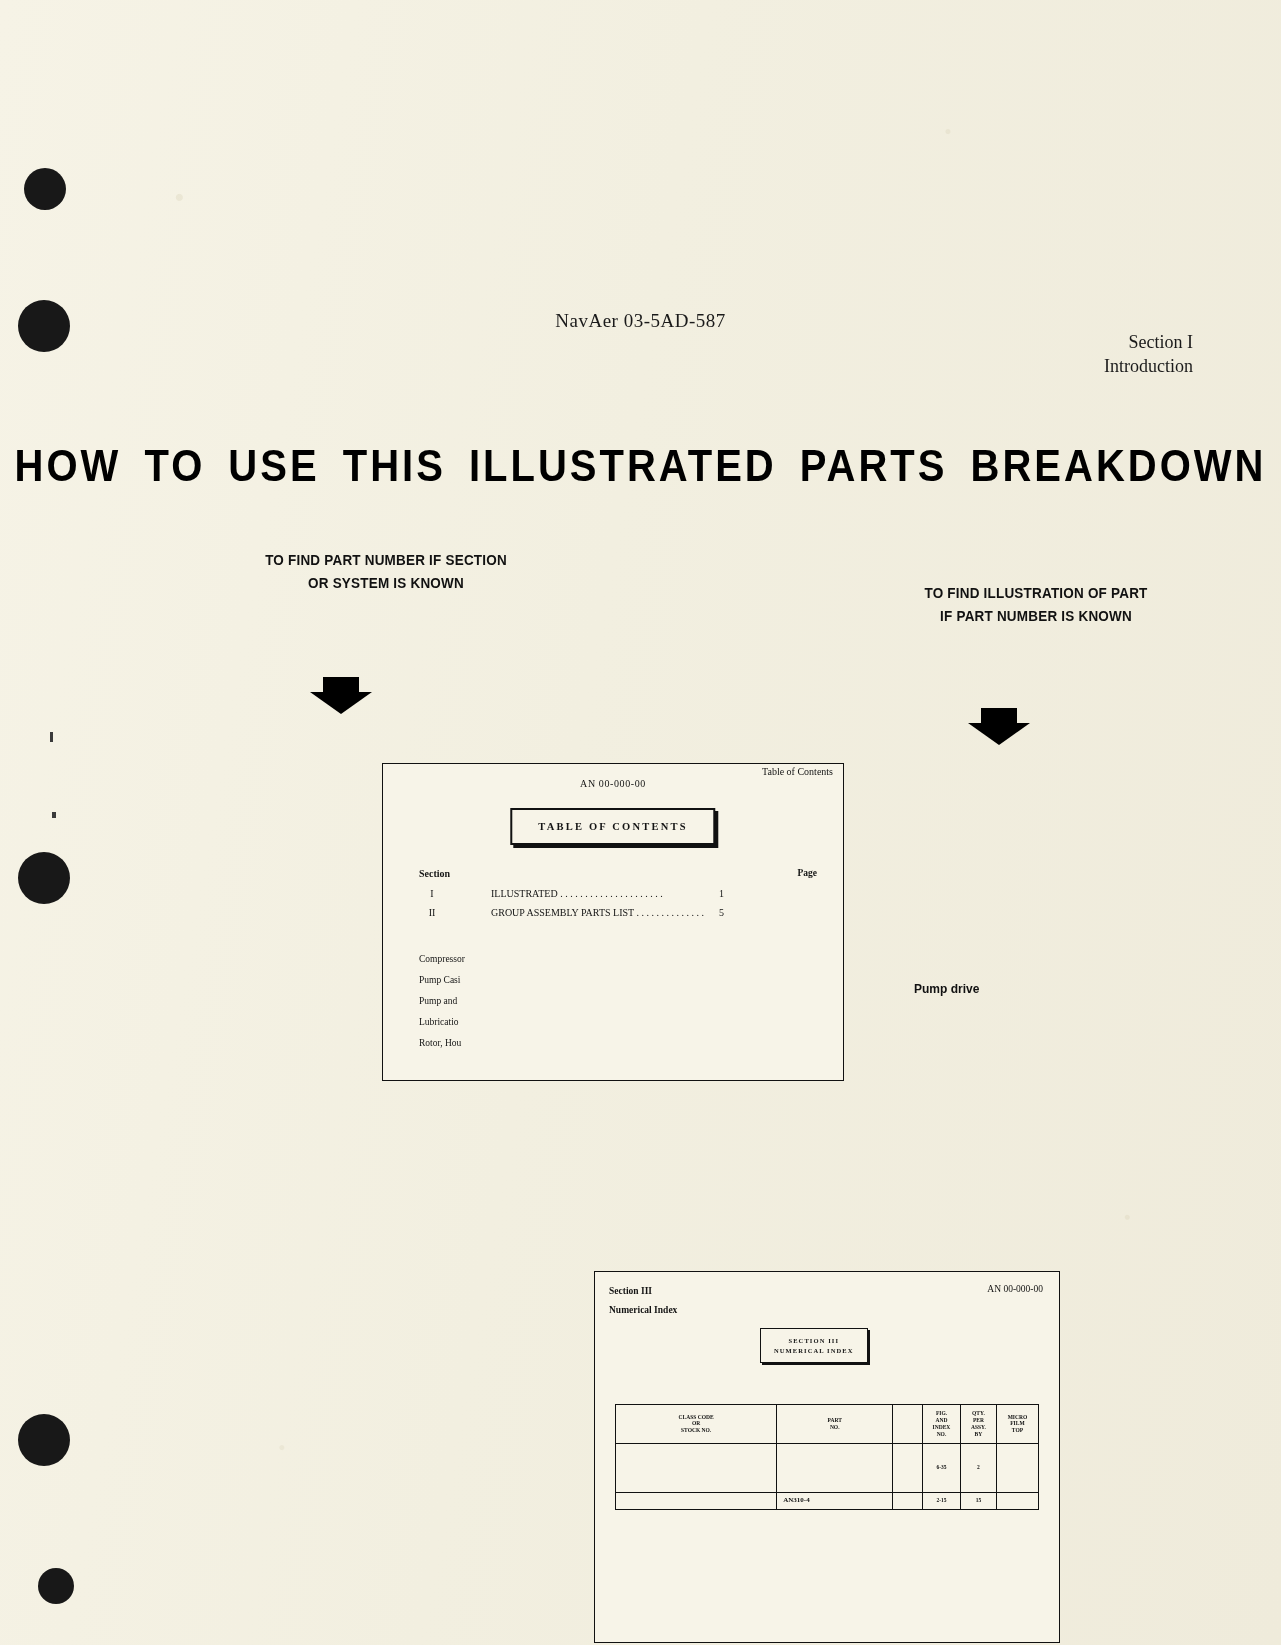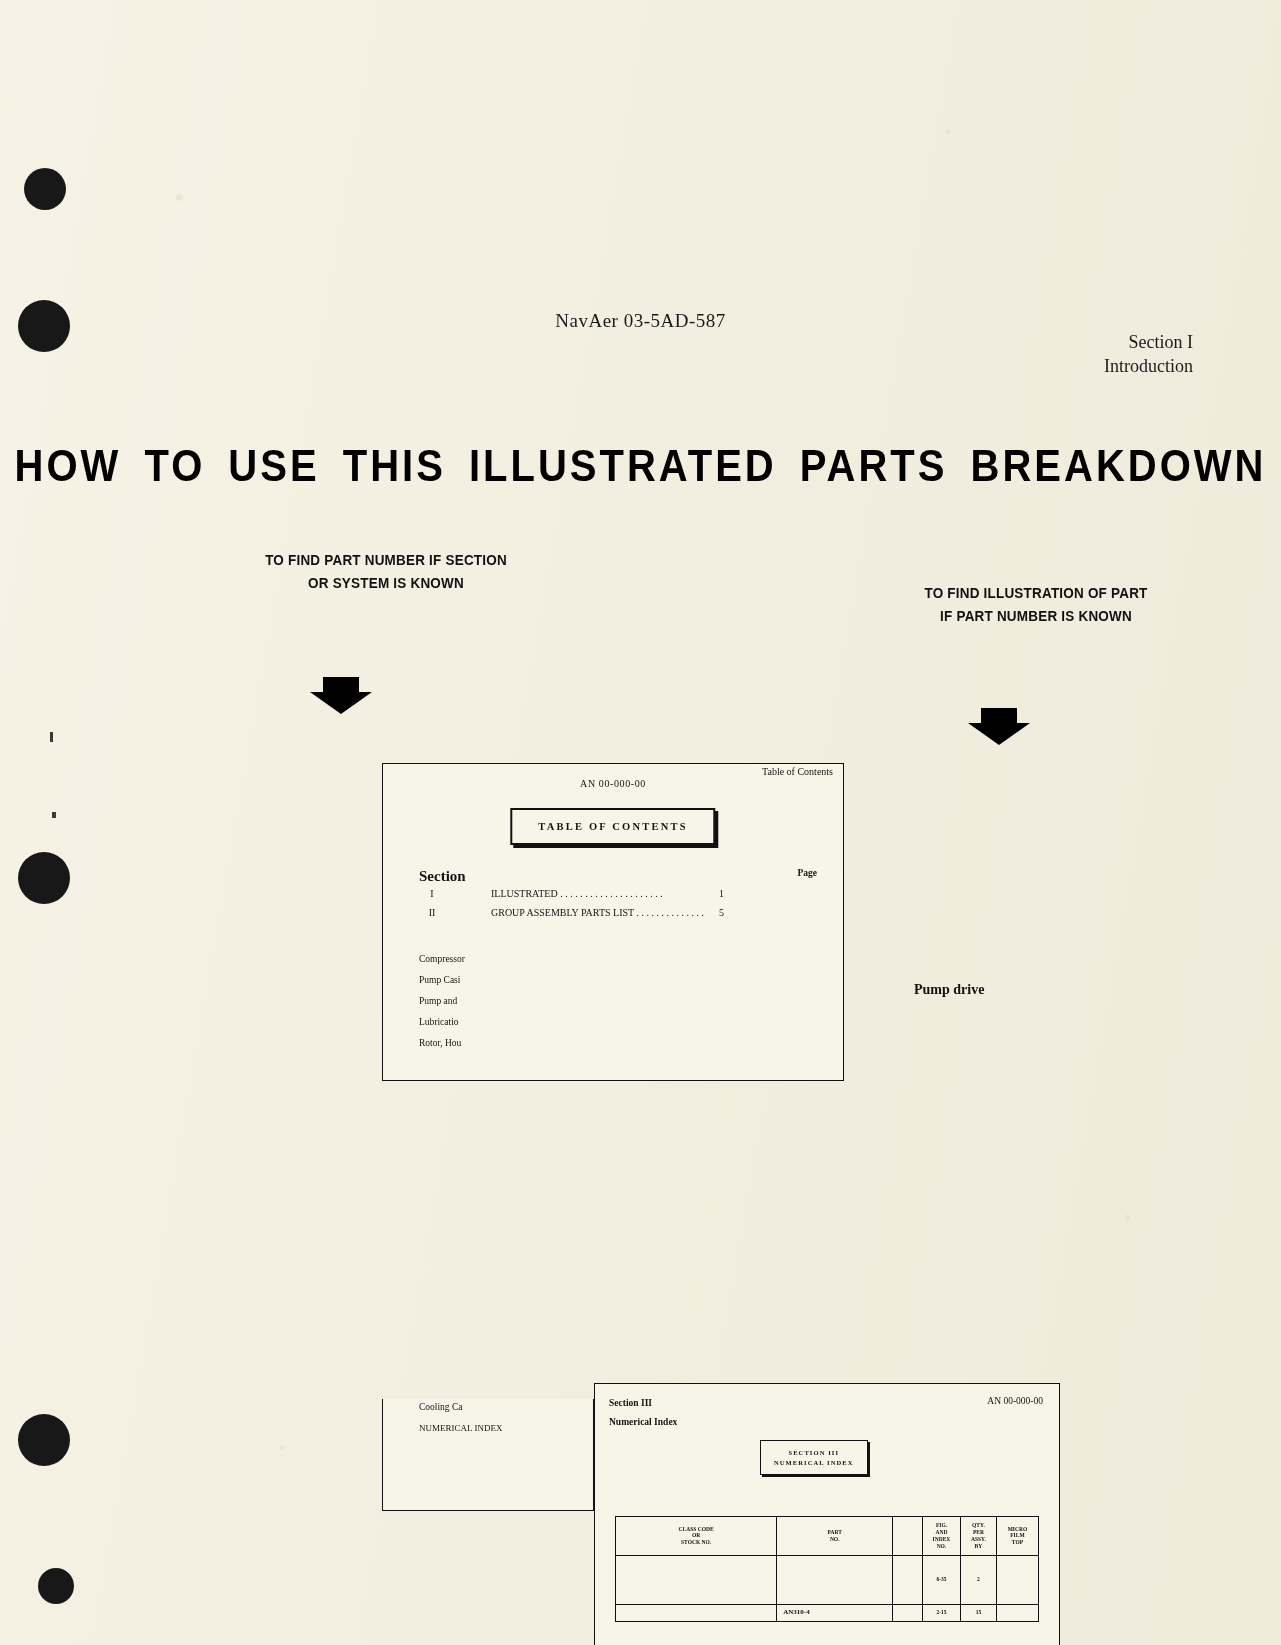"Section" .toc-hdr-sec { font-size: 15px -> 10px }
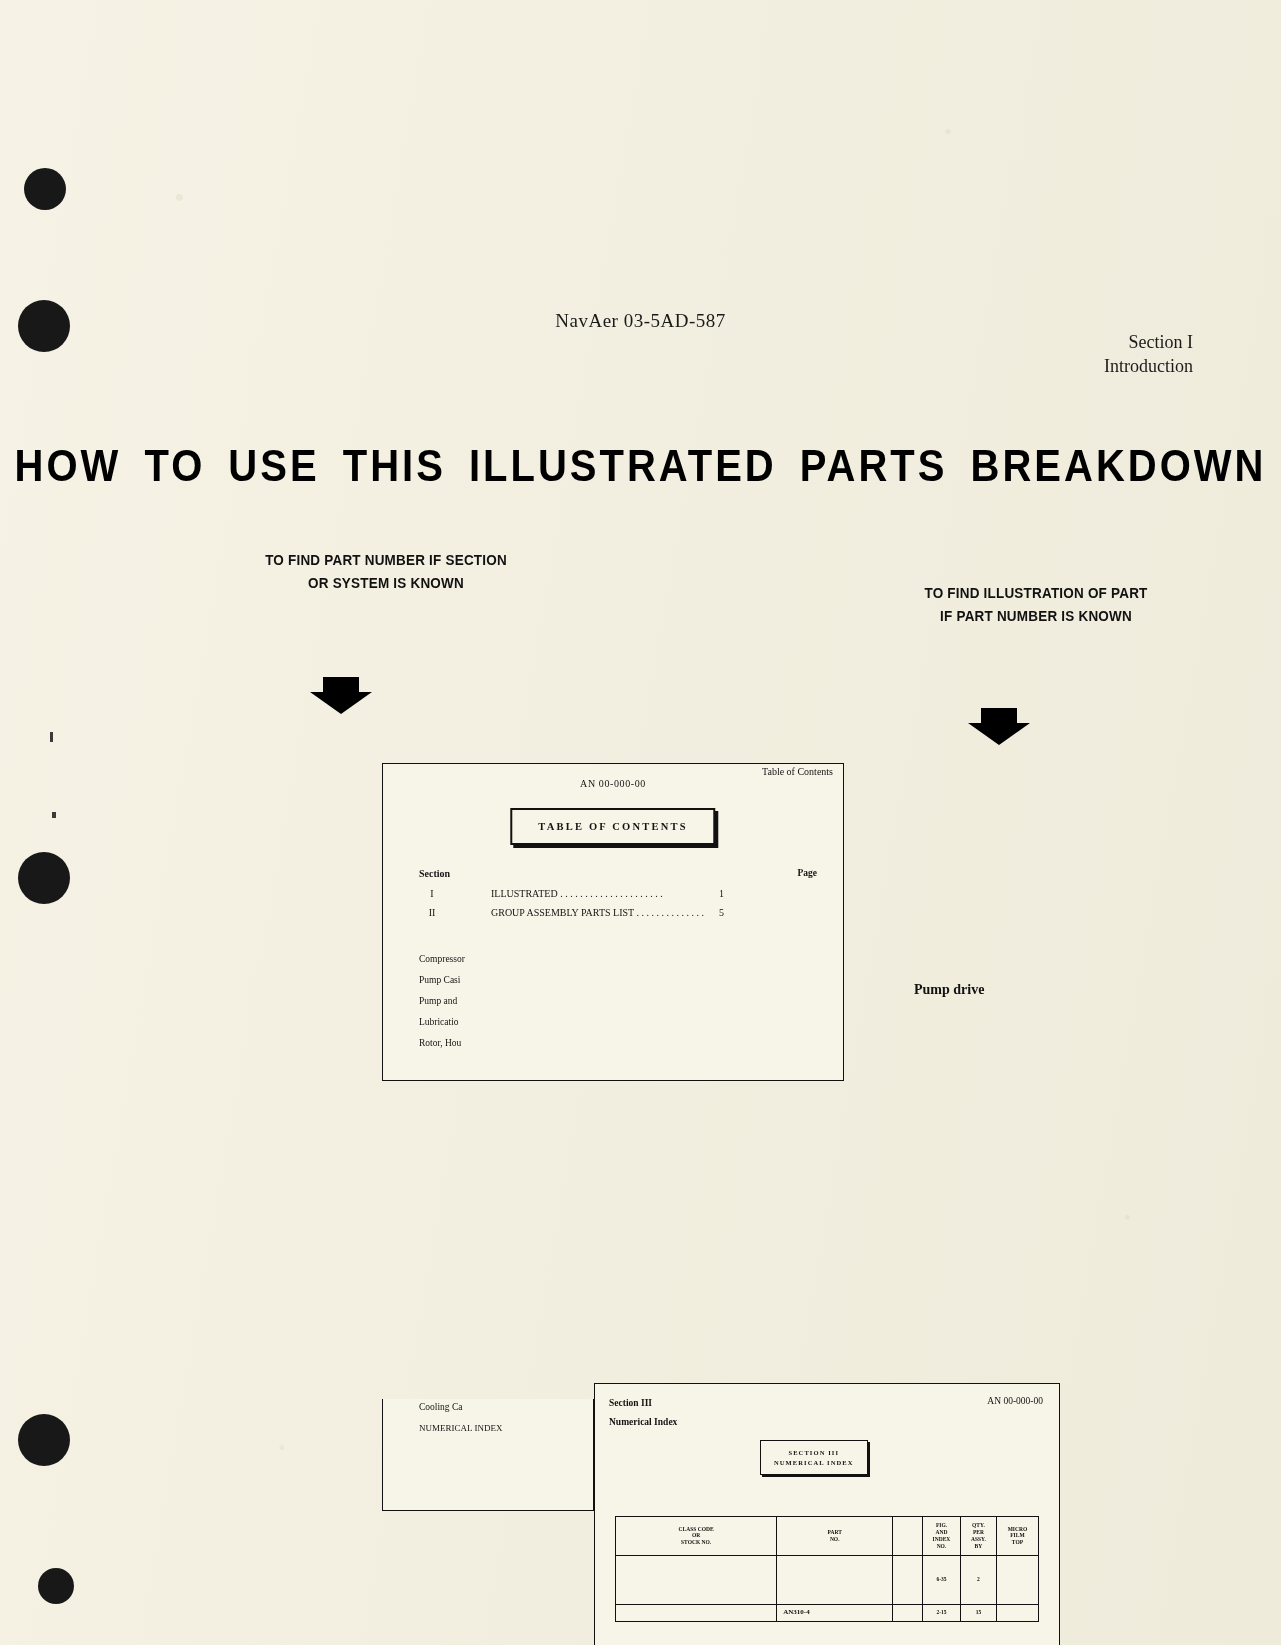"Pump drive" .t9 { font-family: Liberation Serif, serif -> none; font-size: 14px -> 12px }
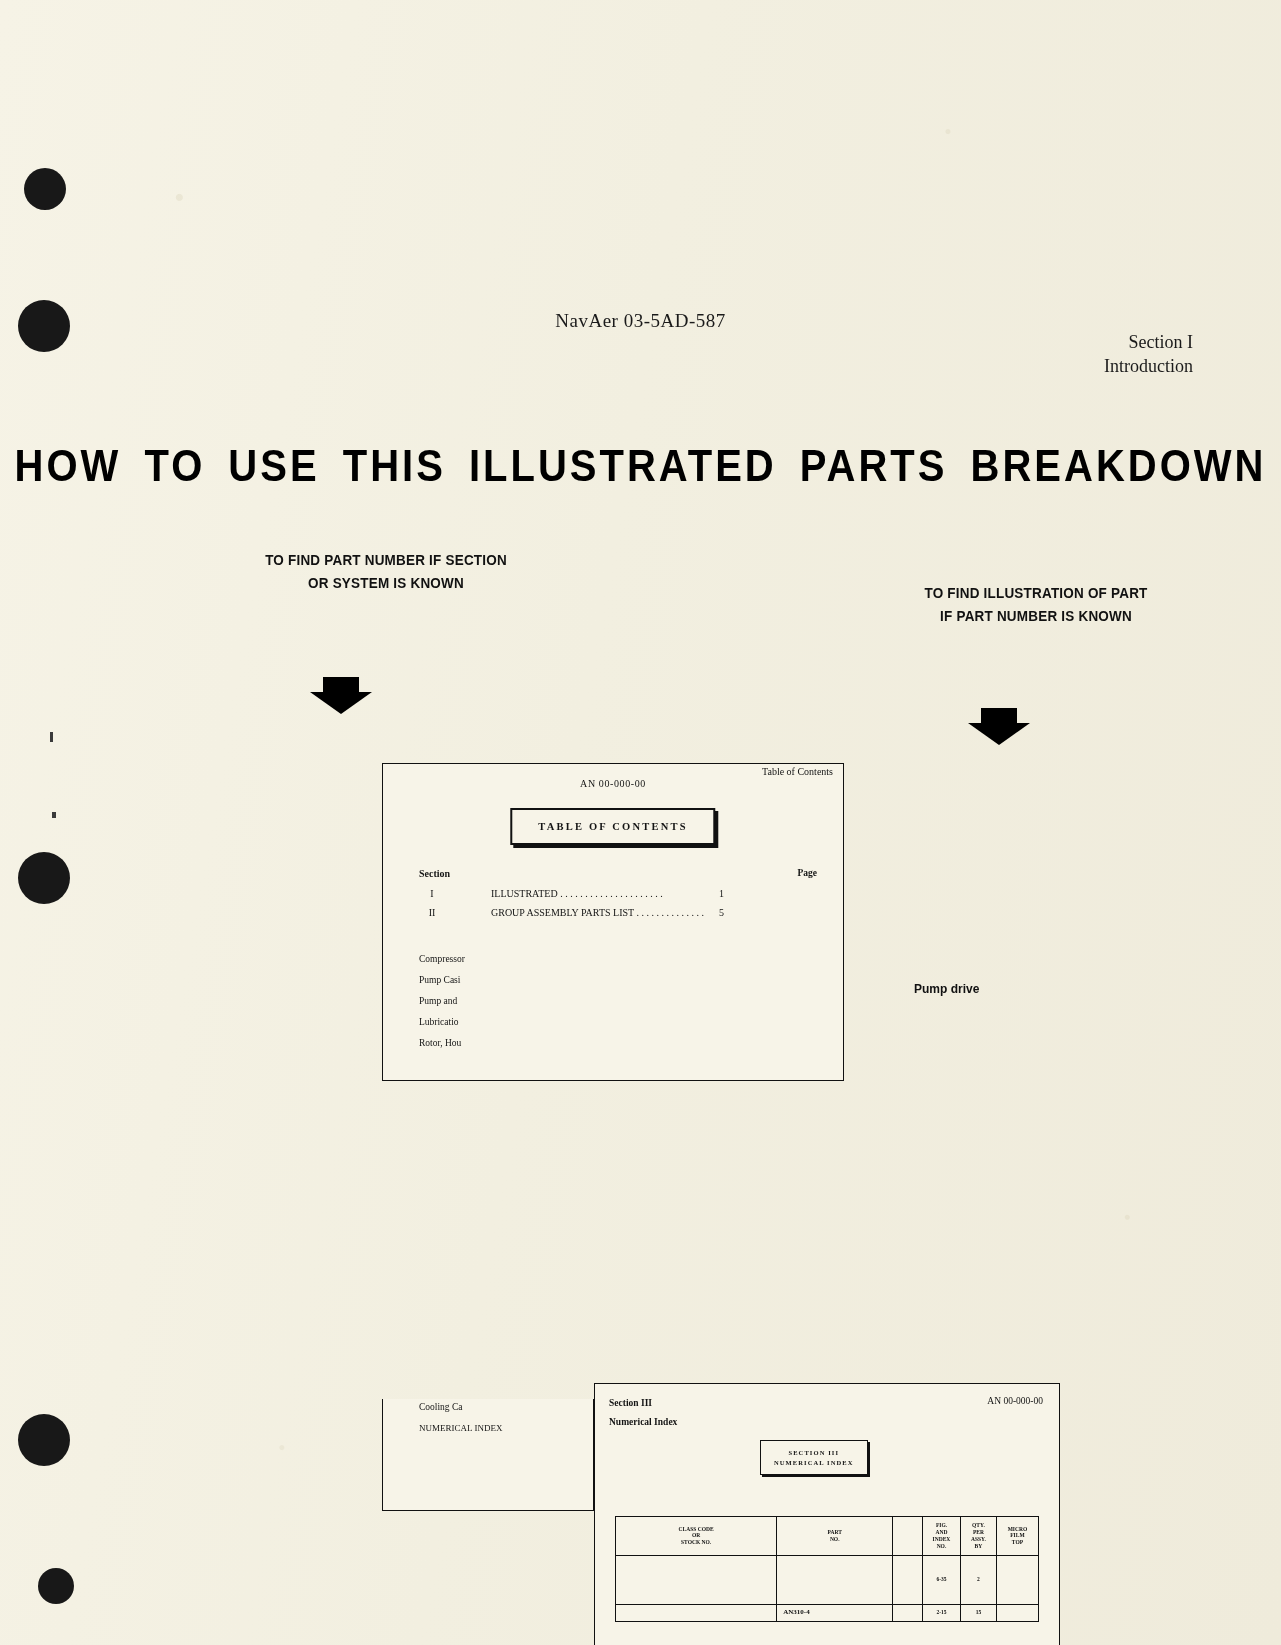"Cooling Ca" div.doc { html: <div> <div>Cooling Ca</div> <div>NUMERICAL INDEX</div> </div> -> none }
